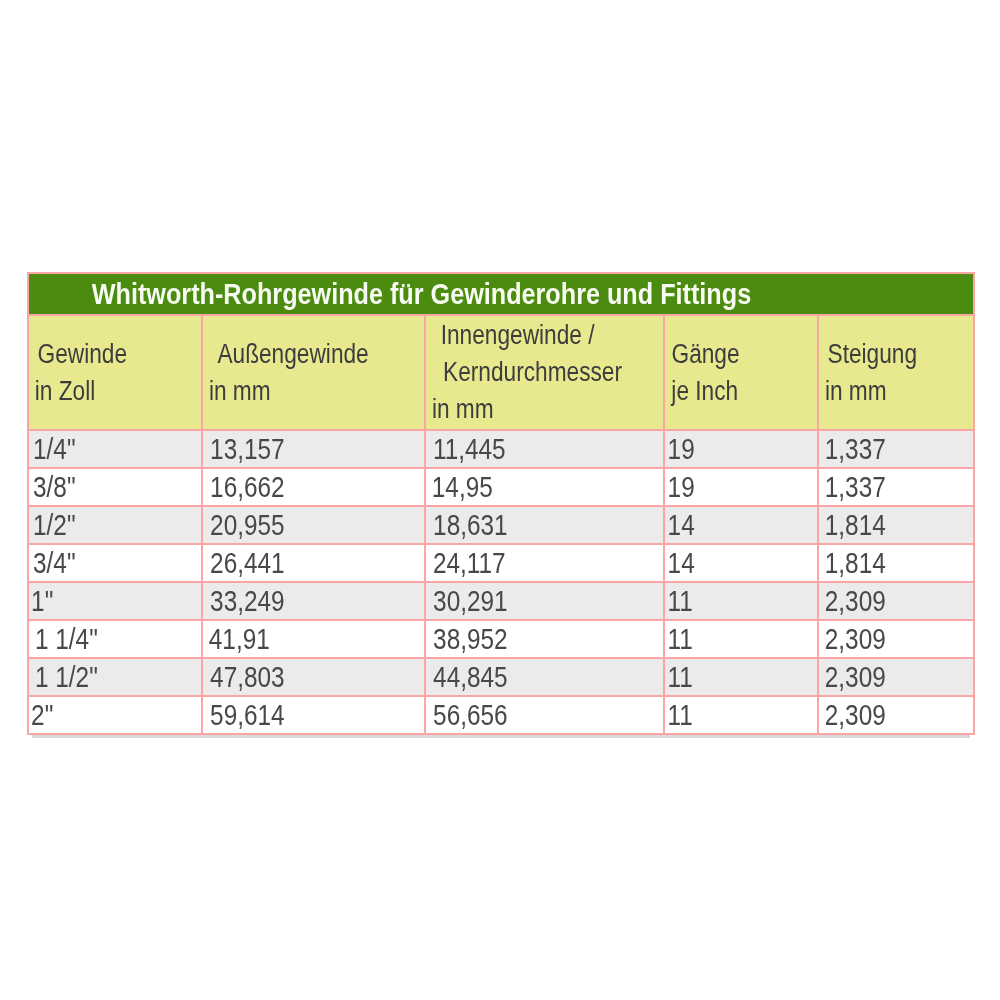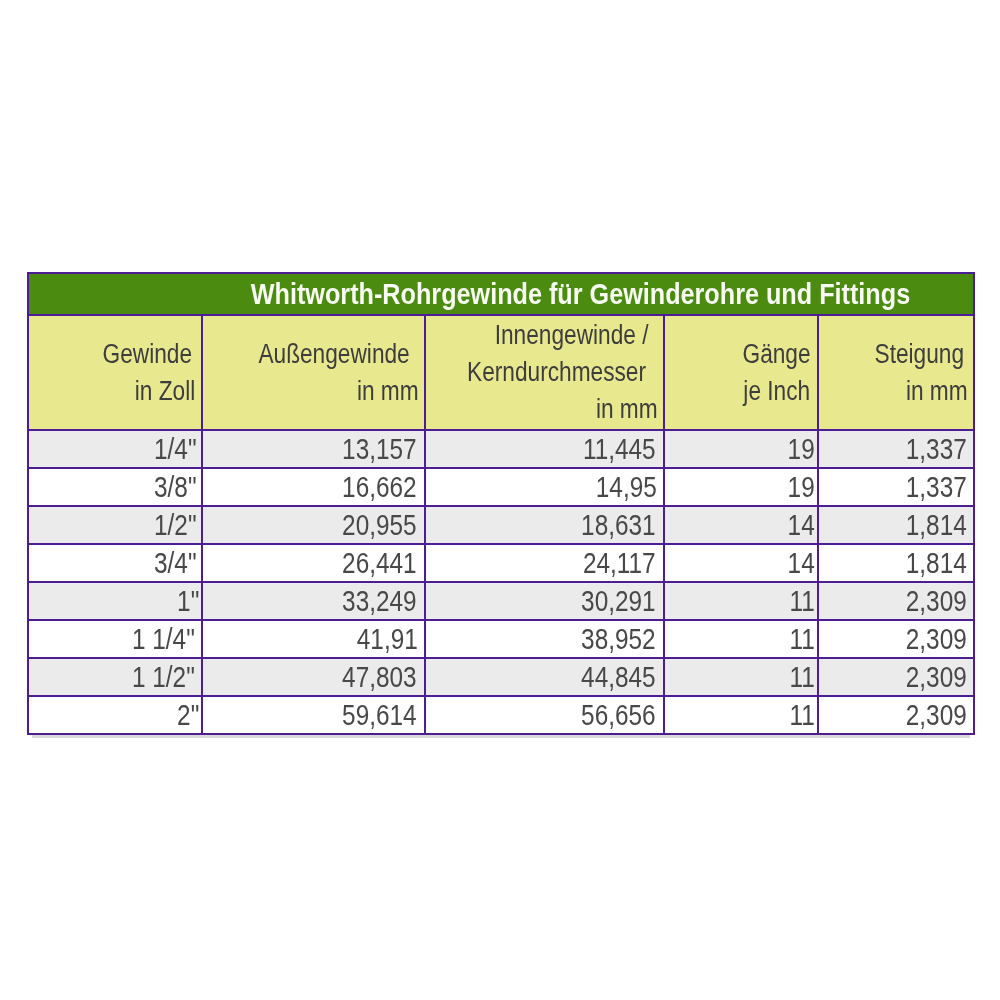"Whitworth-Rohrgewinde für Gewinderohre" .thread-table th, .thread-table td { border: 2px solid #4c1d95 -> 2px solid #fca5a5; text-align: right -> left }
